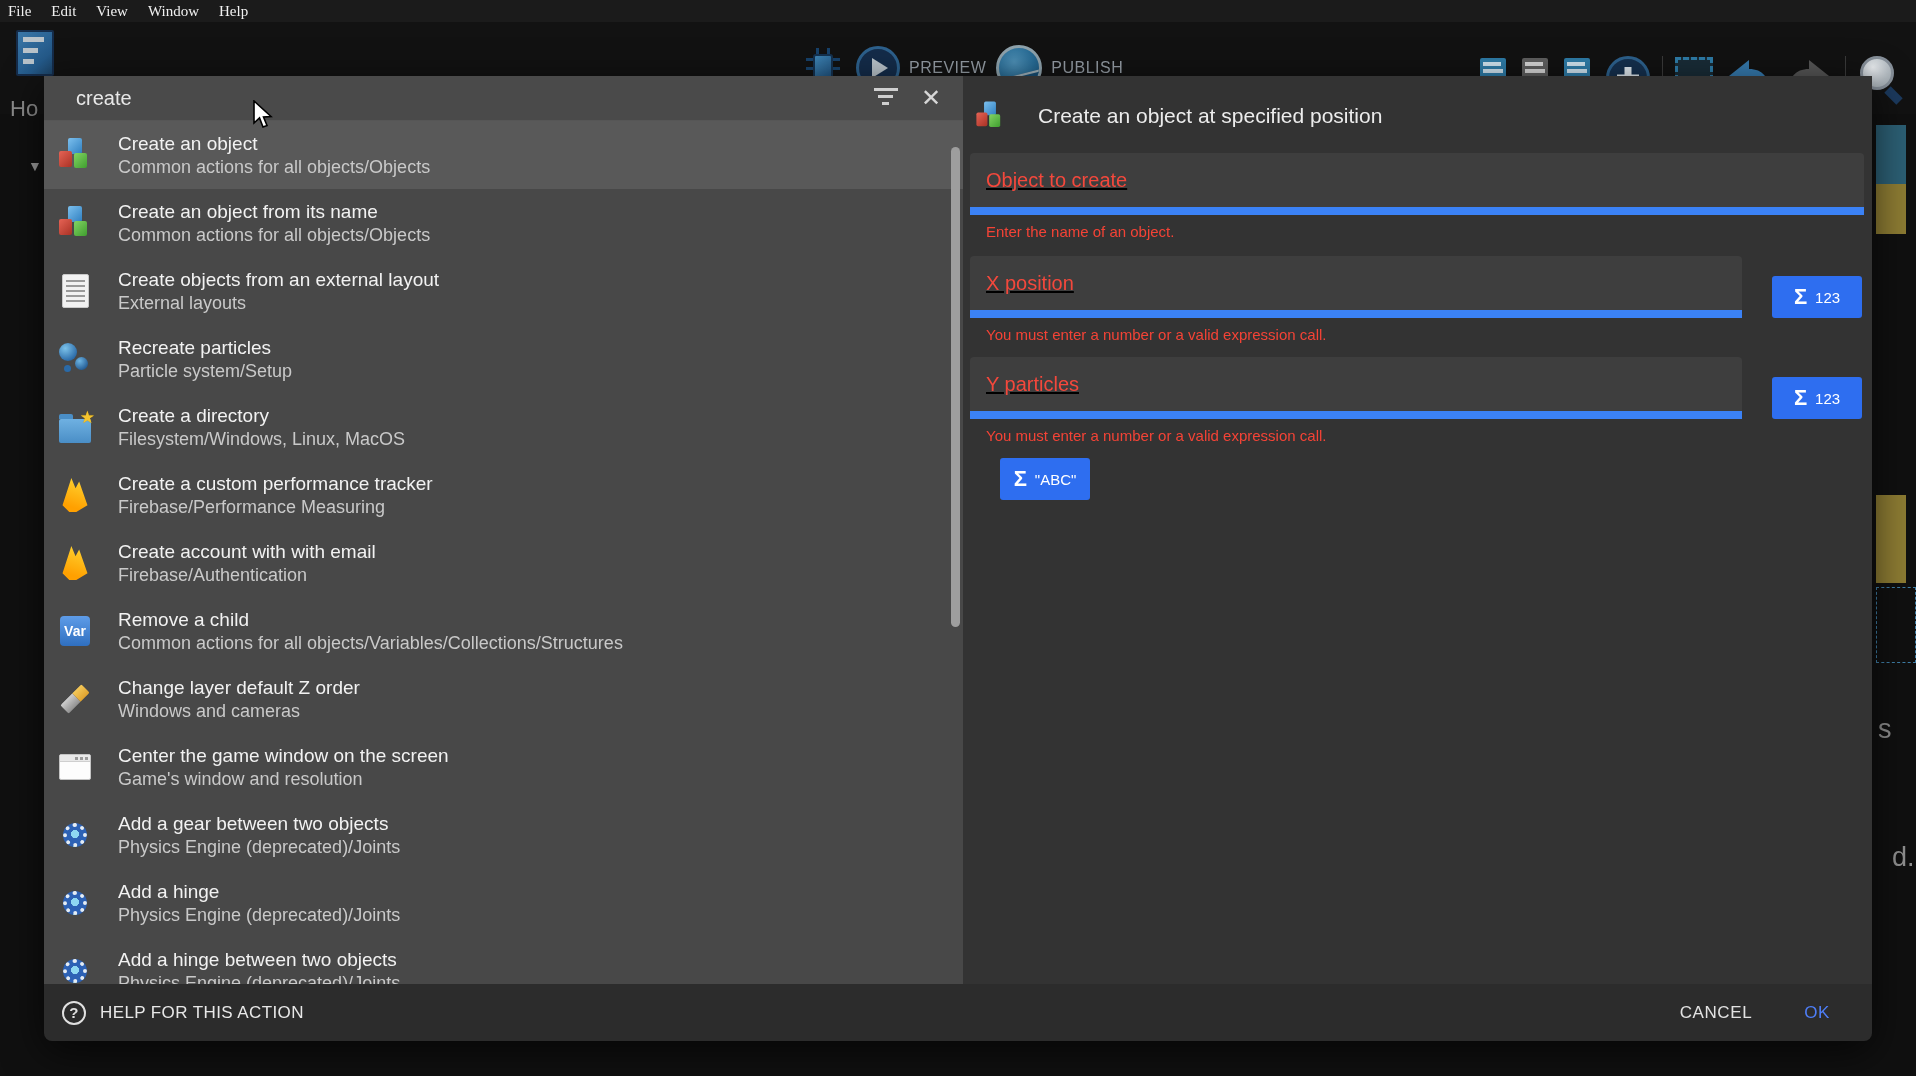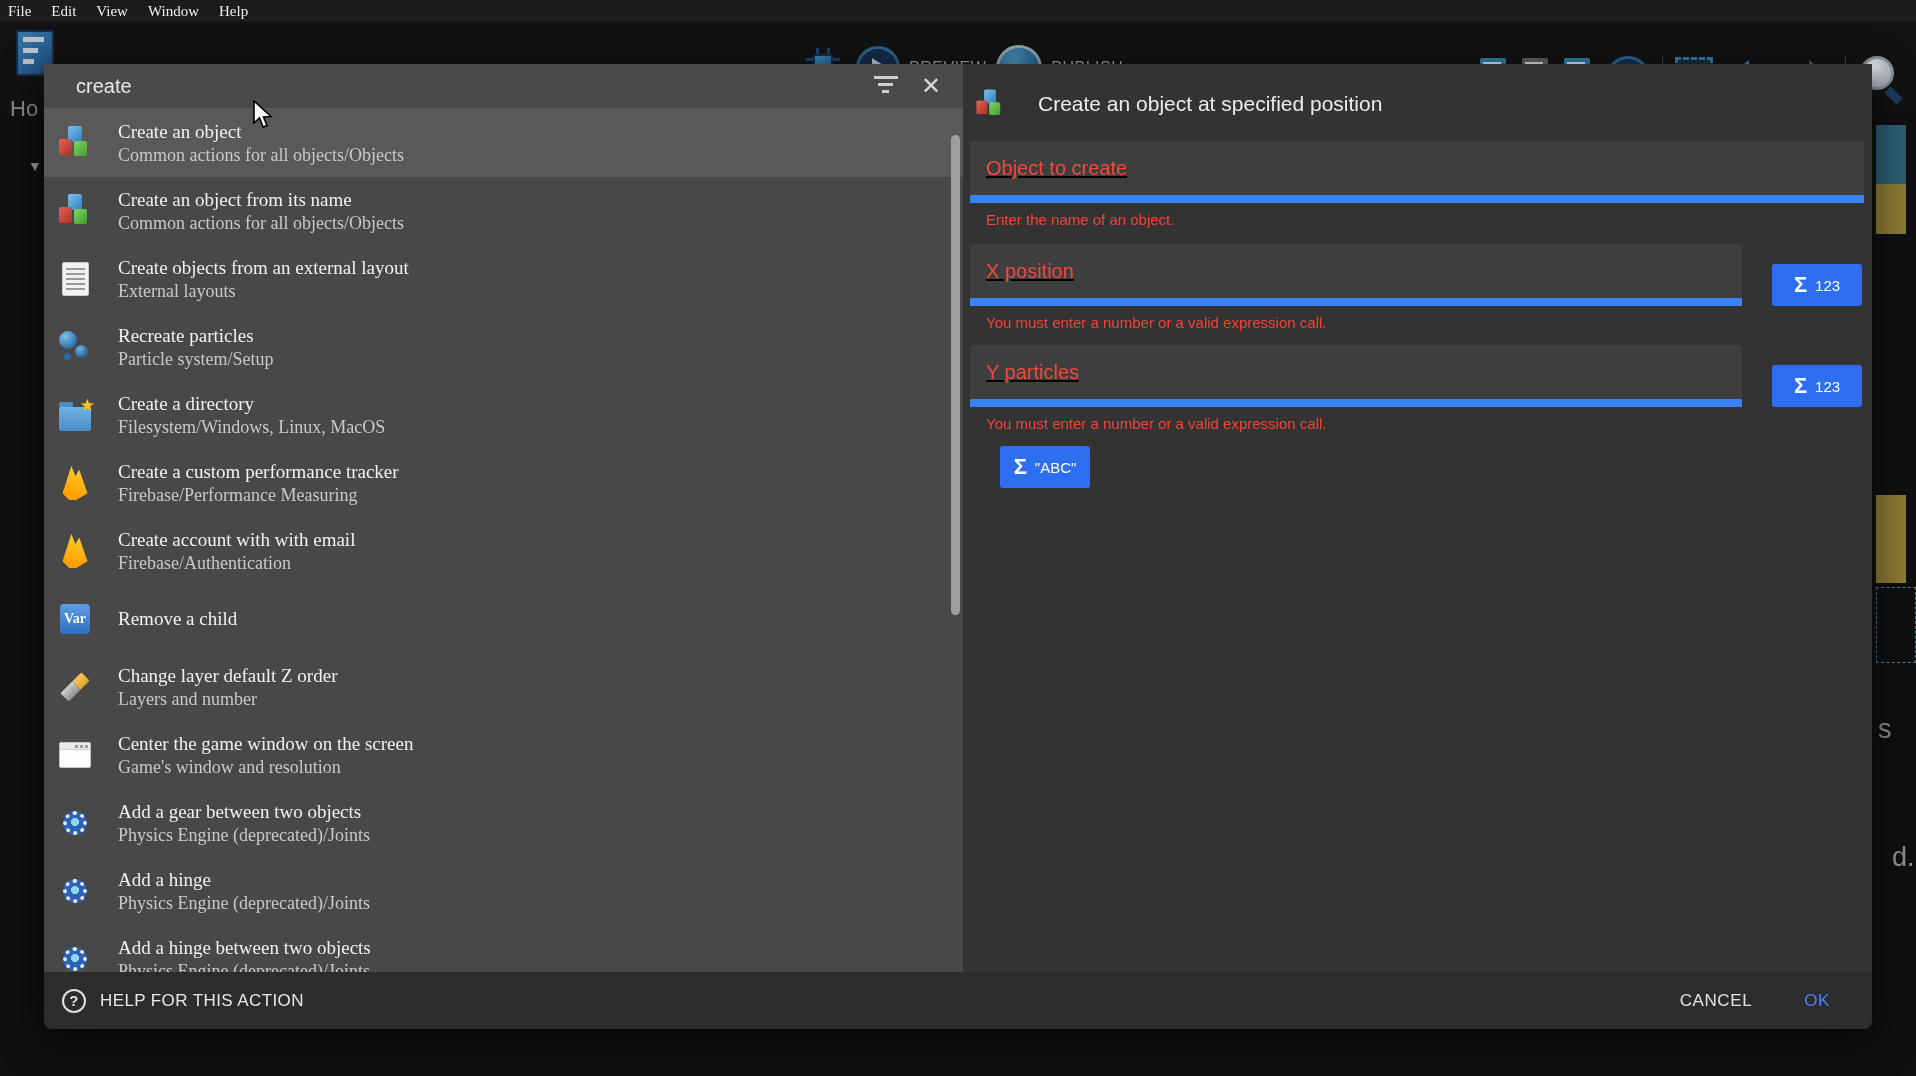"create" .dialog { top: 64px -> 76px }
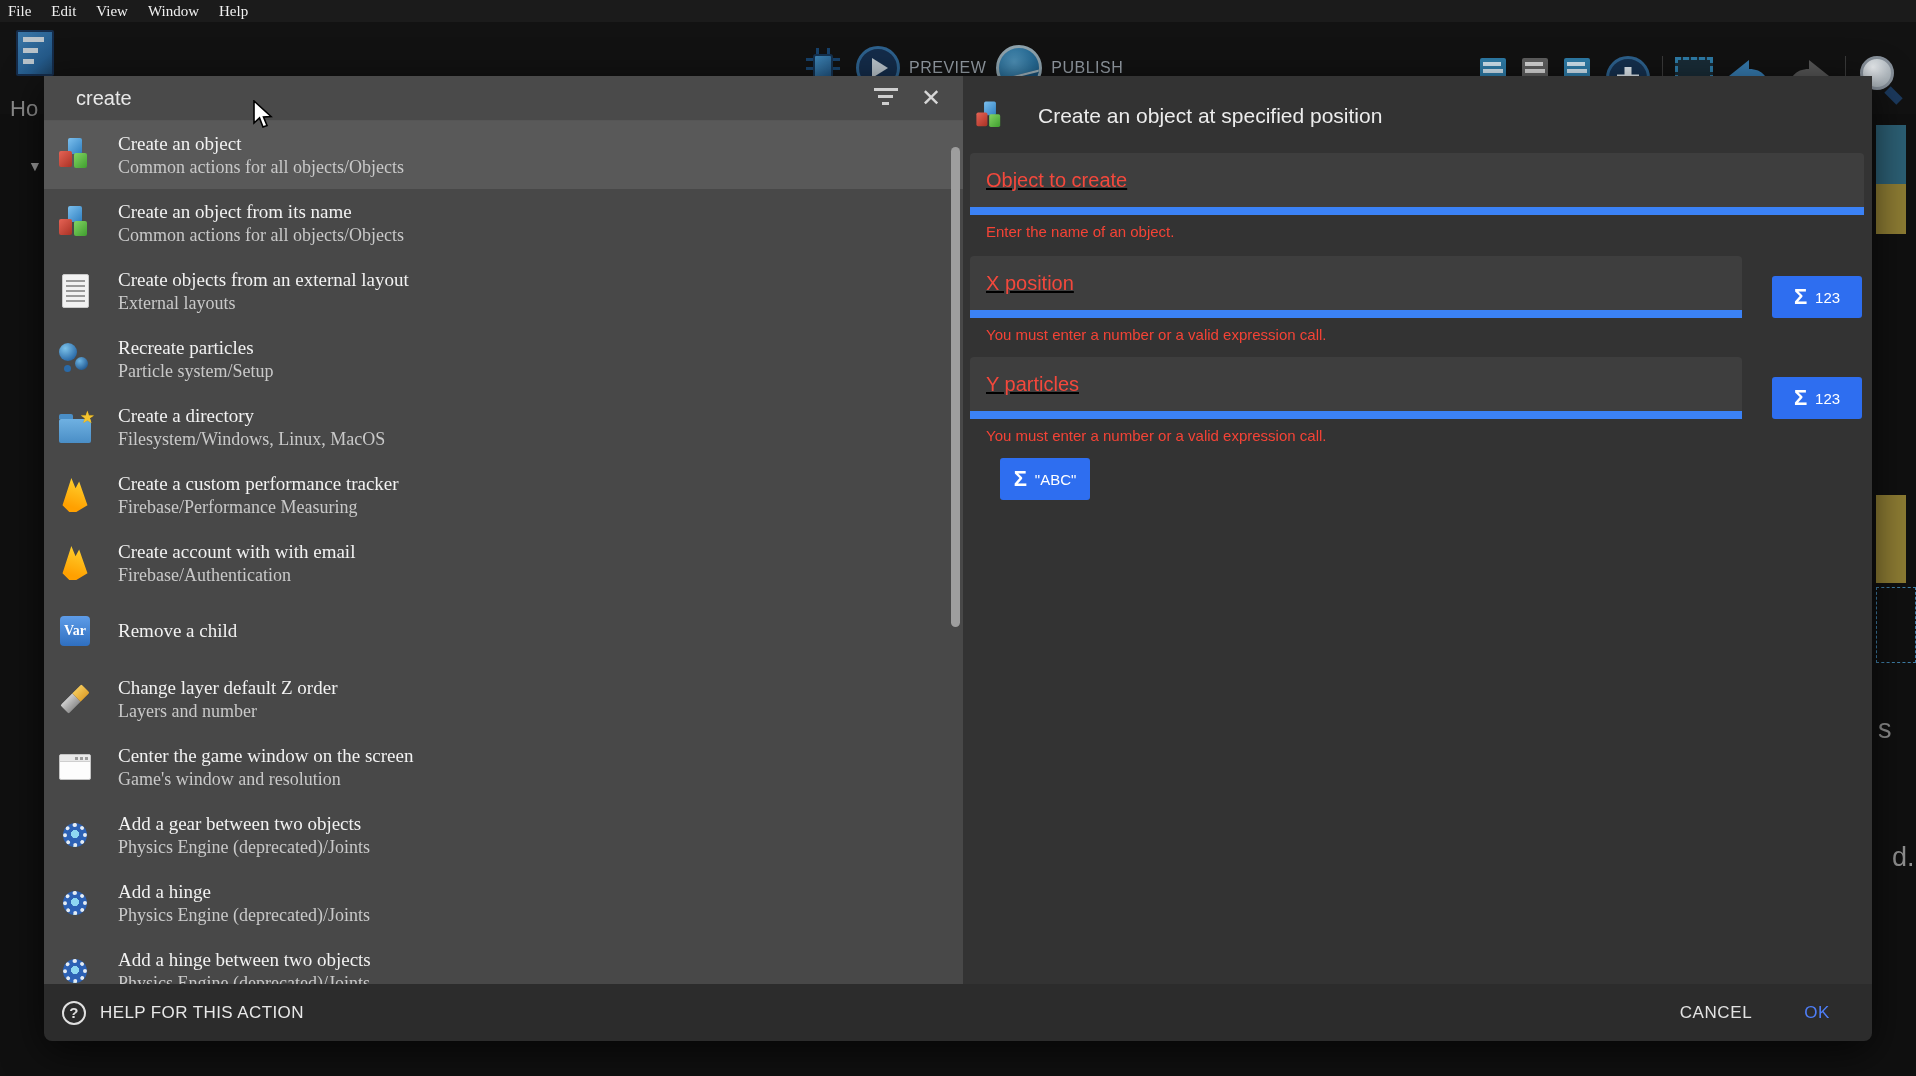"Create an object" .results { font-family: Liberation Serif, serif -> none }
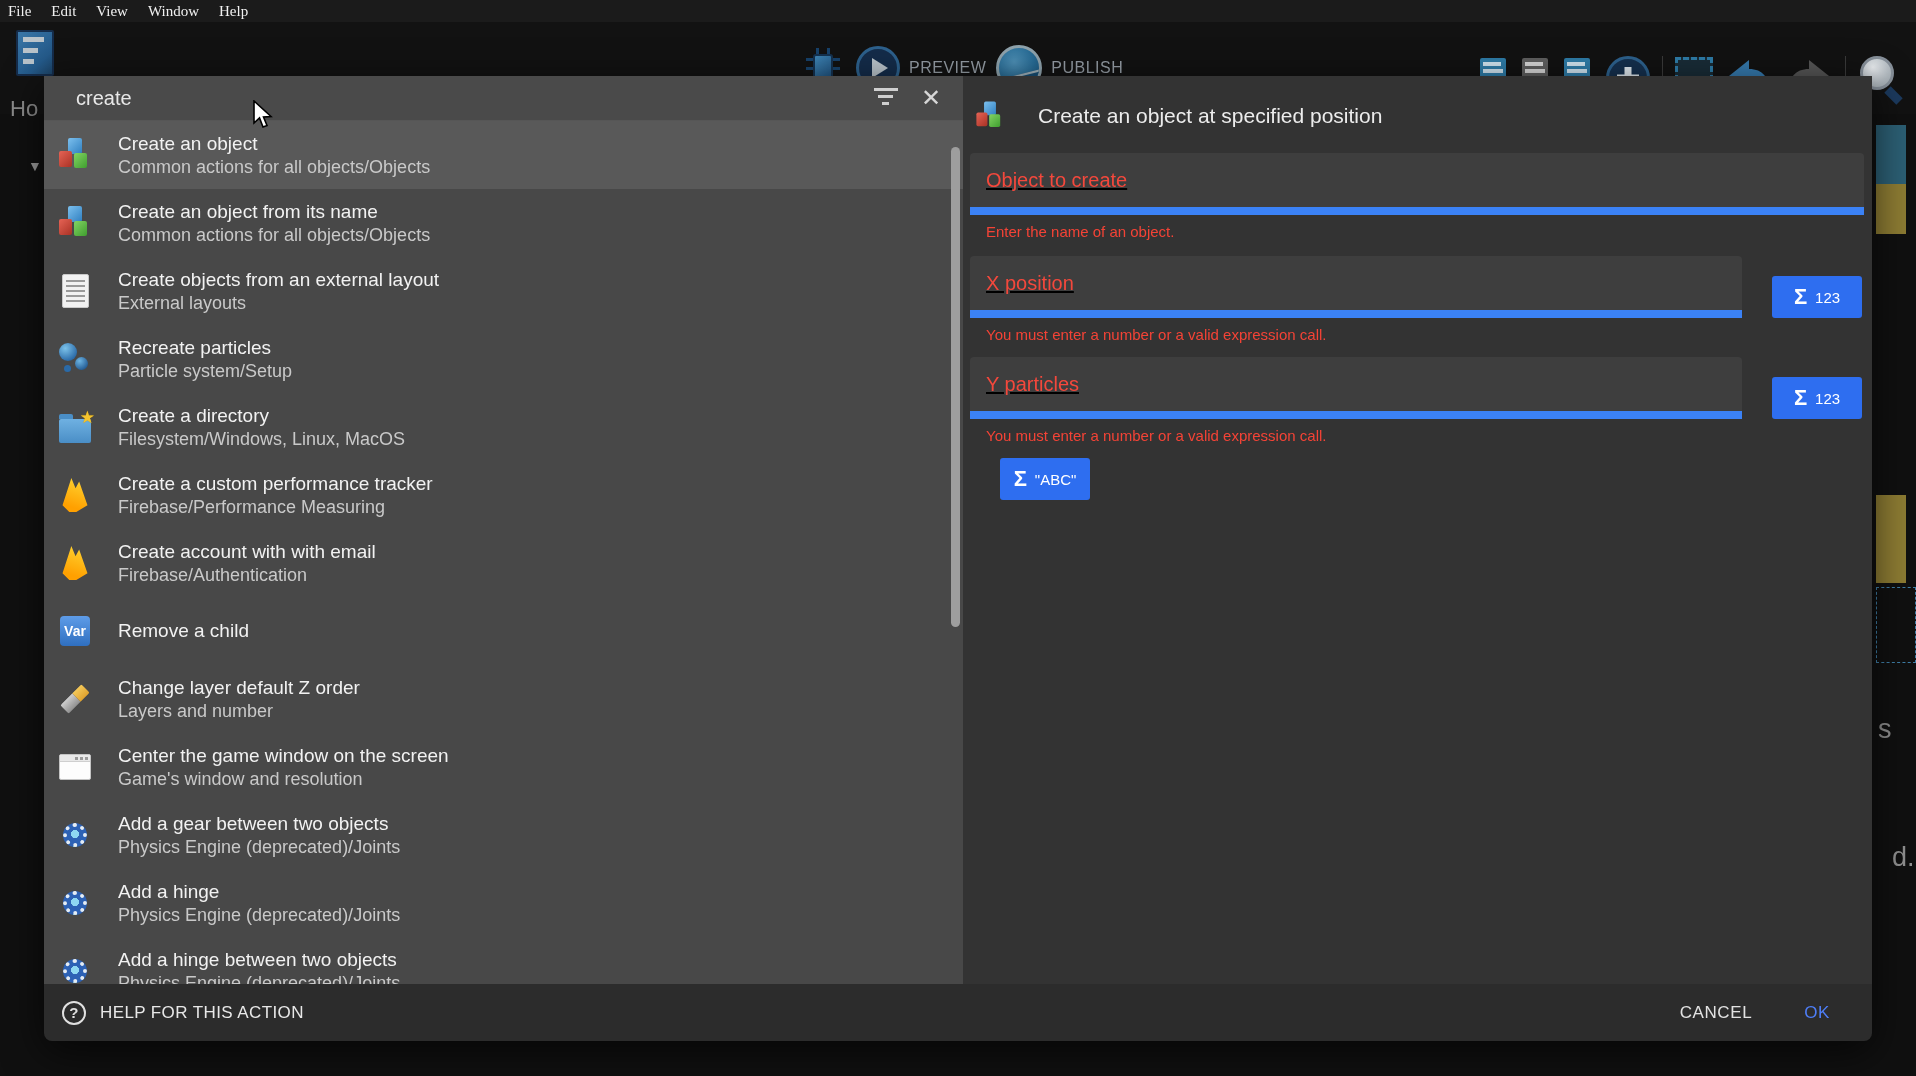"Common actions for all" div.t2 { html: none -> <div>Common actions for all objects/Variables/Collections/Structures</div> }
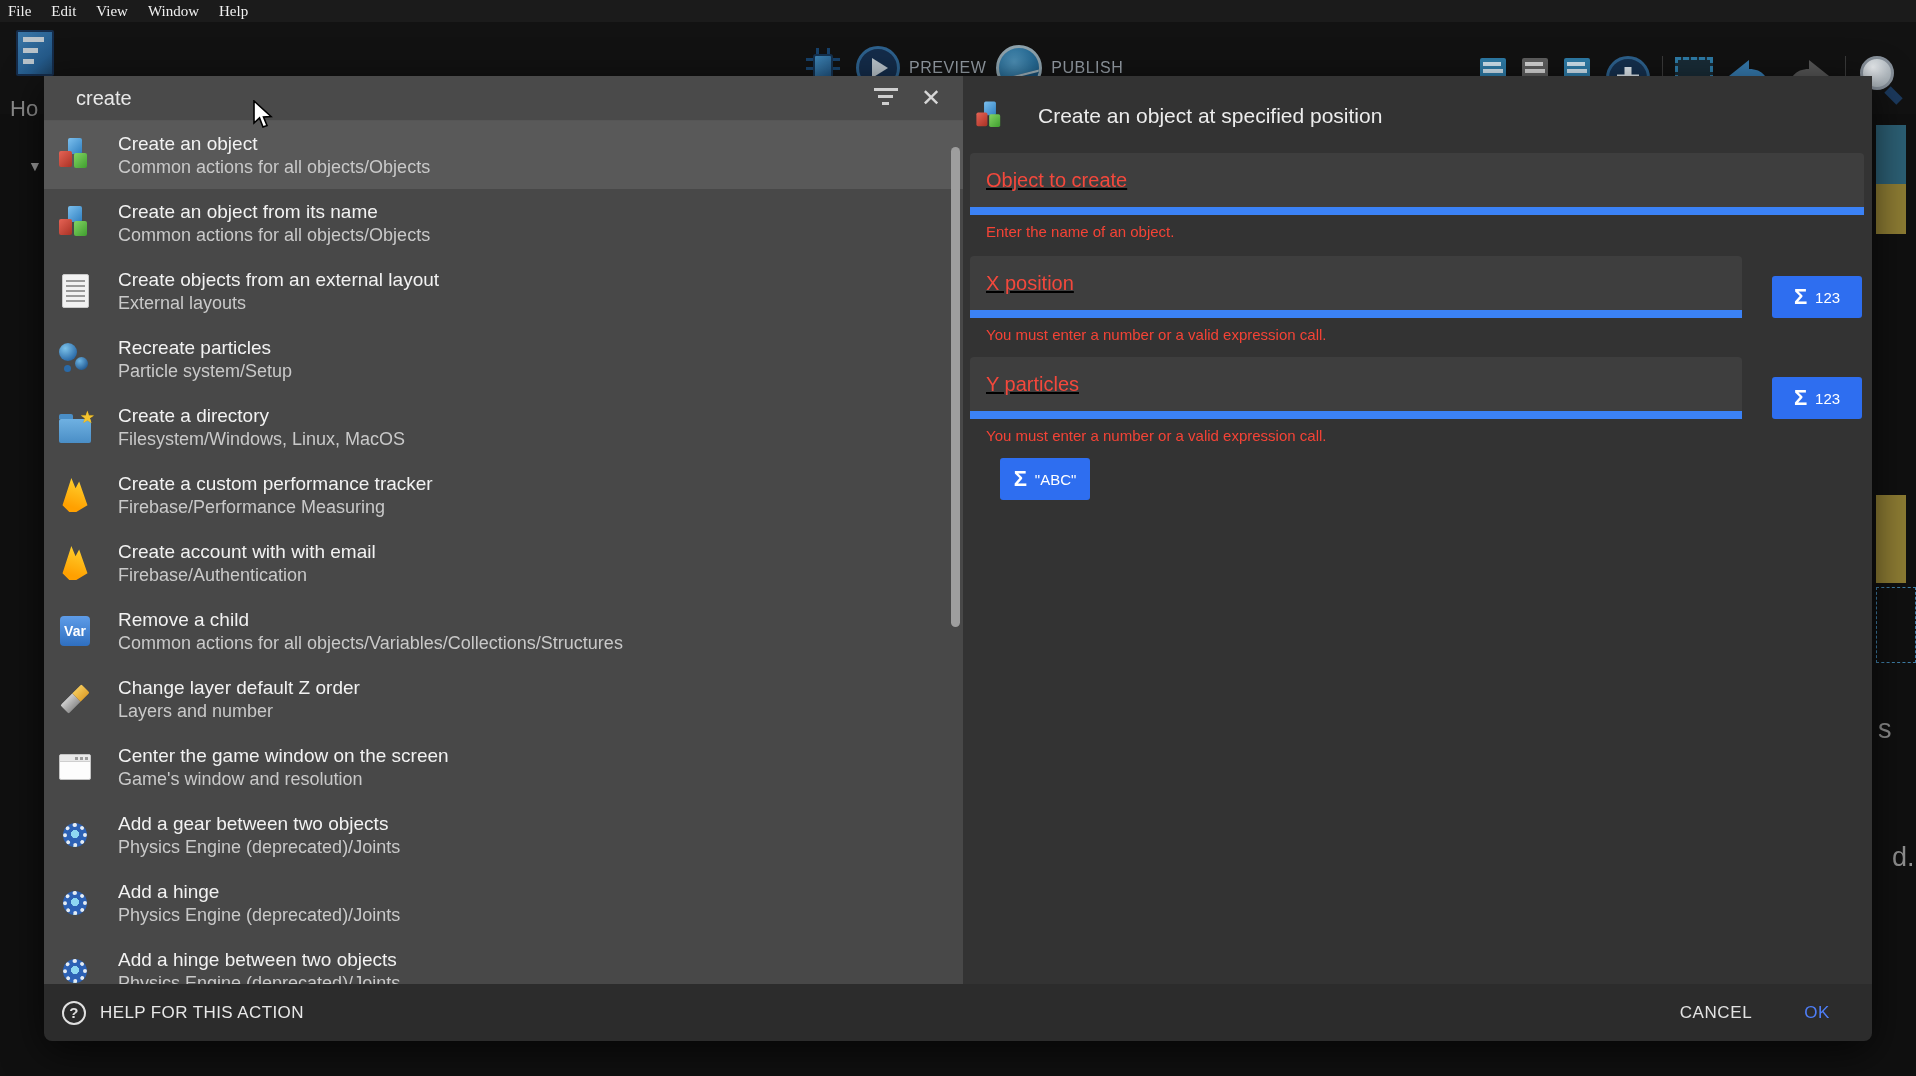"Layers and number" div.t2 { text: Layers and number -> Windows and cameras }
